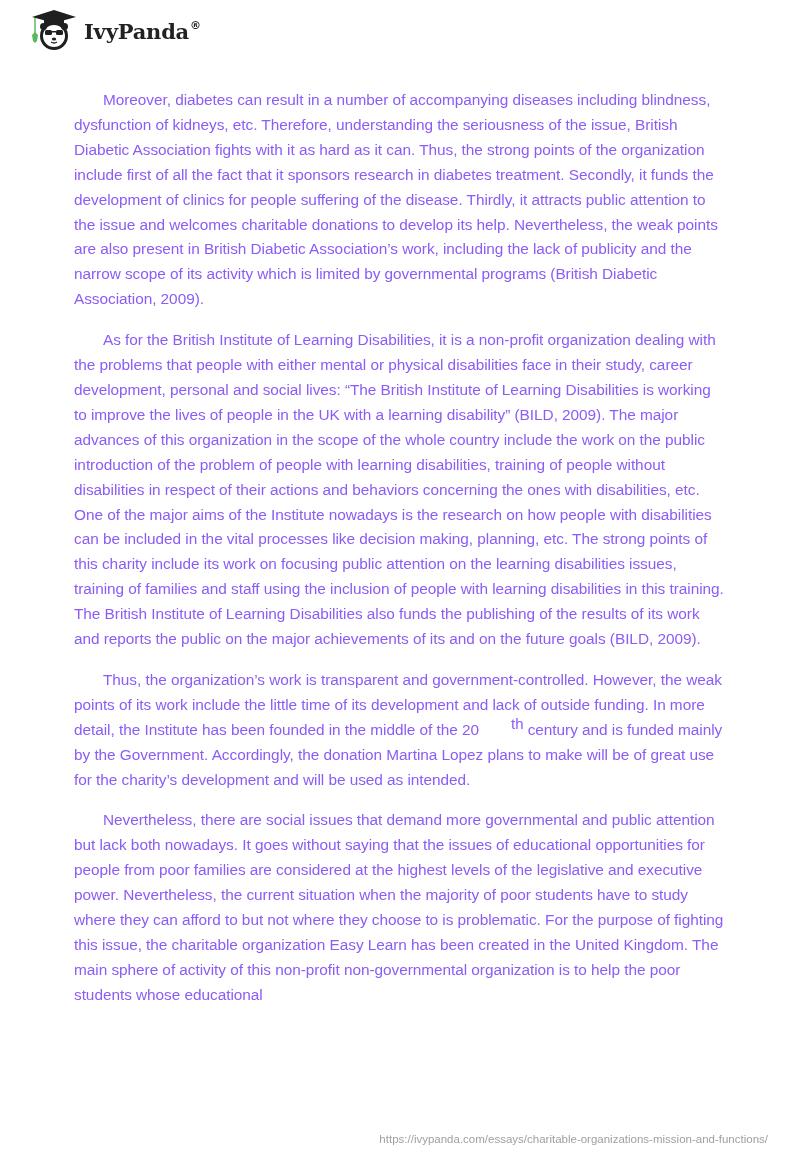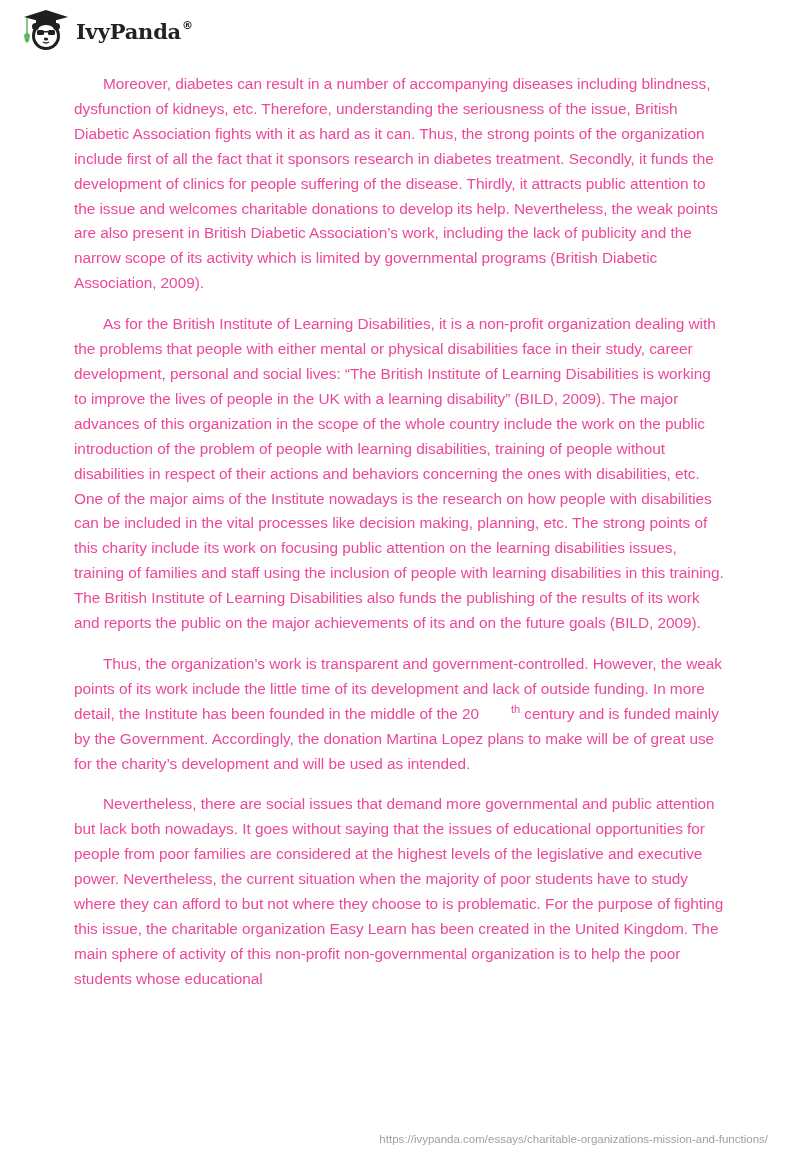"IvyPanda®" .header { left: 0 -> 8px }
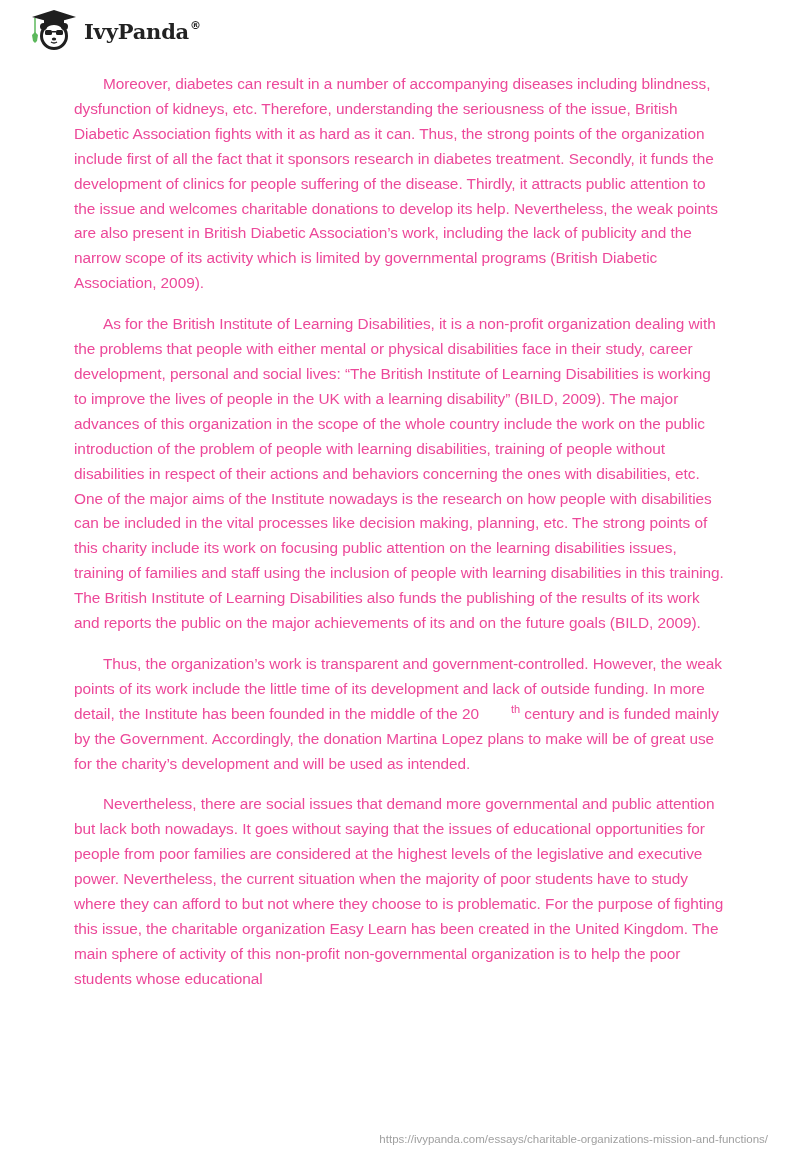"Moreover, diabetes can result in" .para { color: #ec4899 -> #8b5cf6; margin: 0 0 16px 0 -> 16px 0 16px 0 }
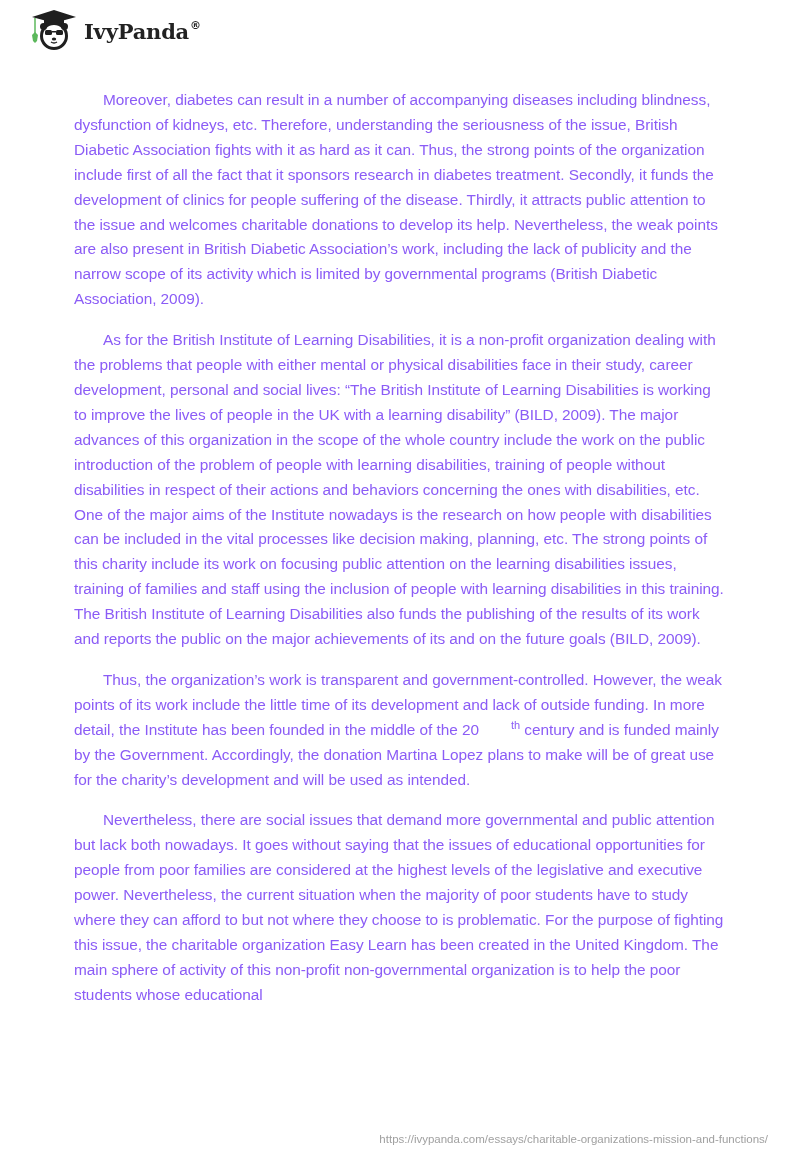"th" .para sup { font-size: 11px -> 15px }
